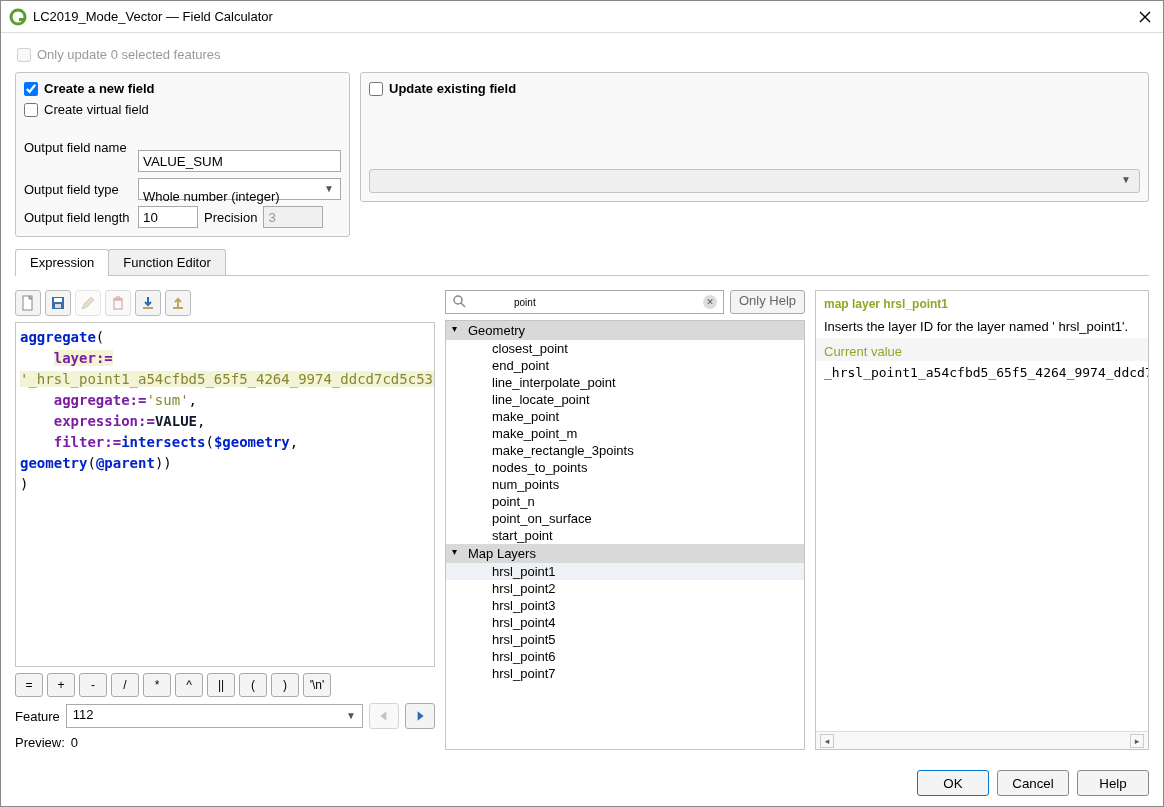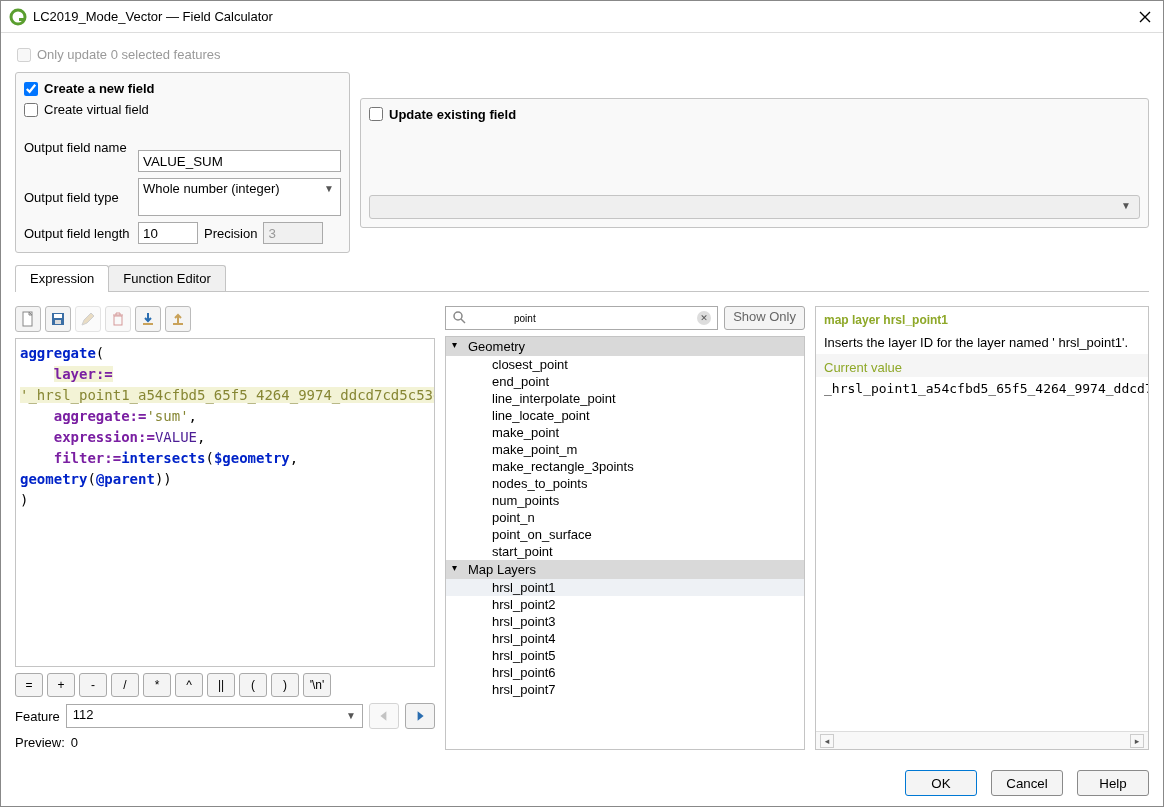"Create a new field" .top-row { align-items: center -> flex-start }
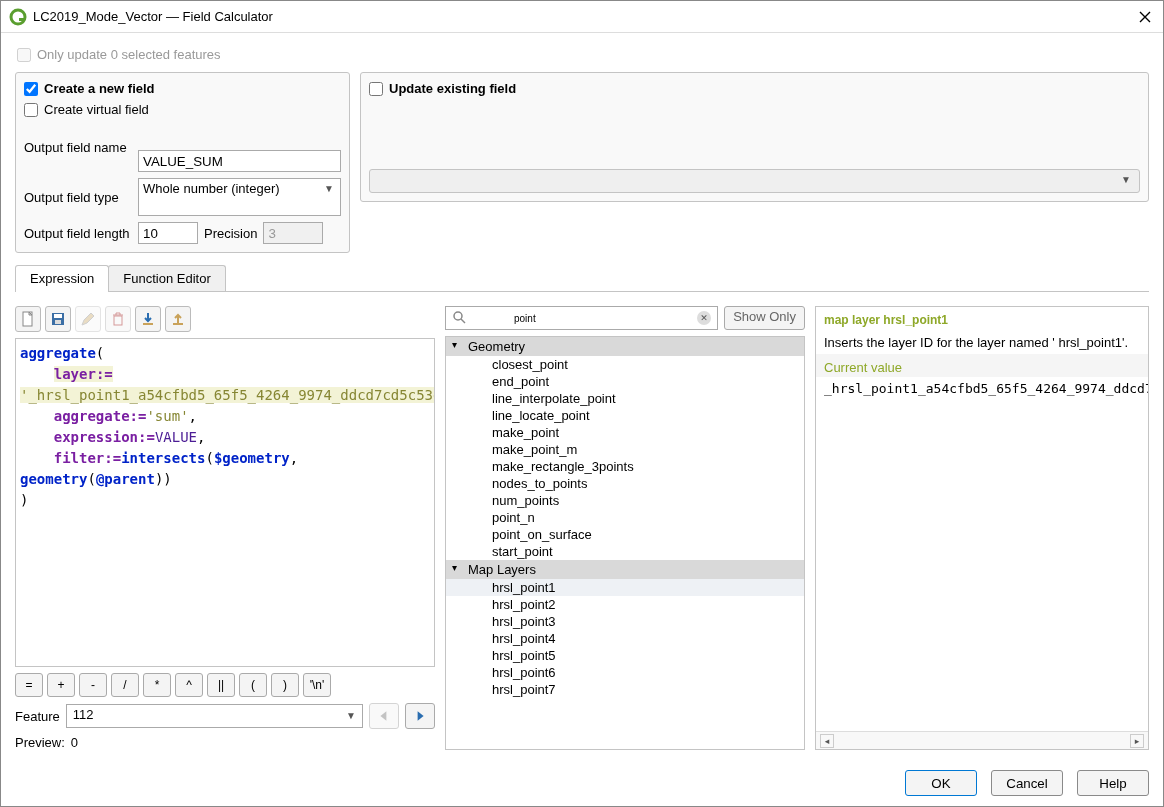"Whole number (integer)" .sel { height: 38px -> 16px; padding: 2px 4px -> 10px 4px }
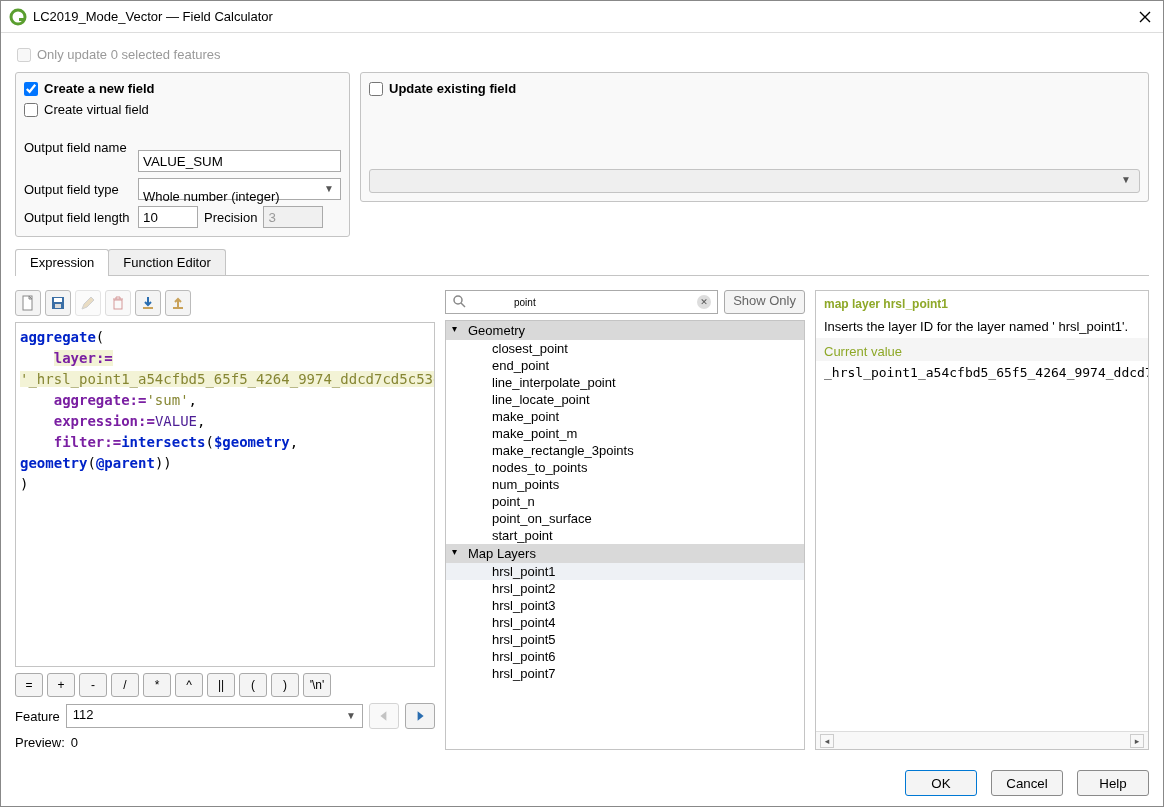"Show Only" div.showhelp { text: Show Only -> Only Help }
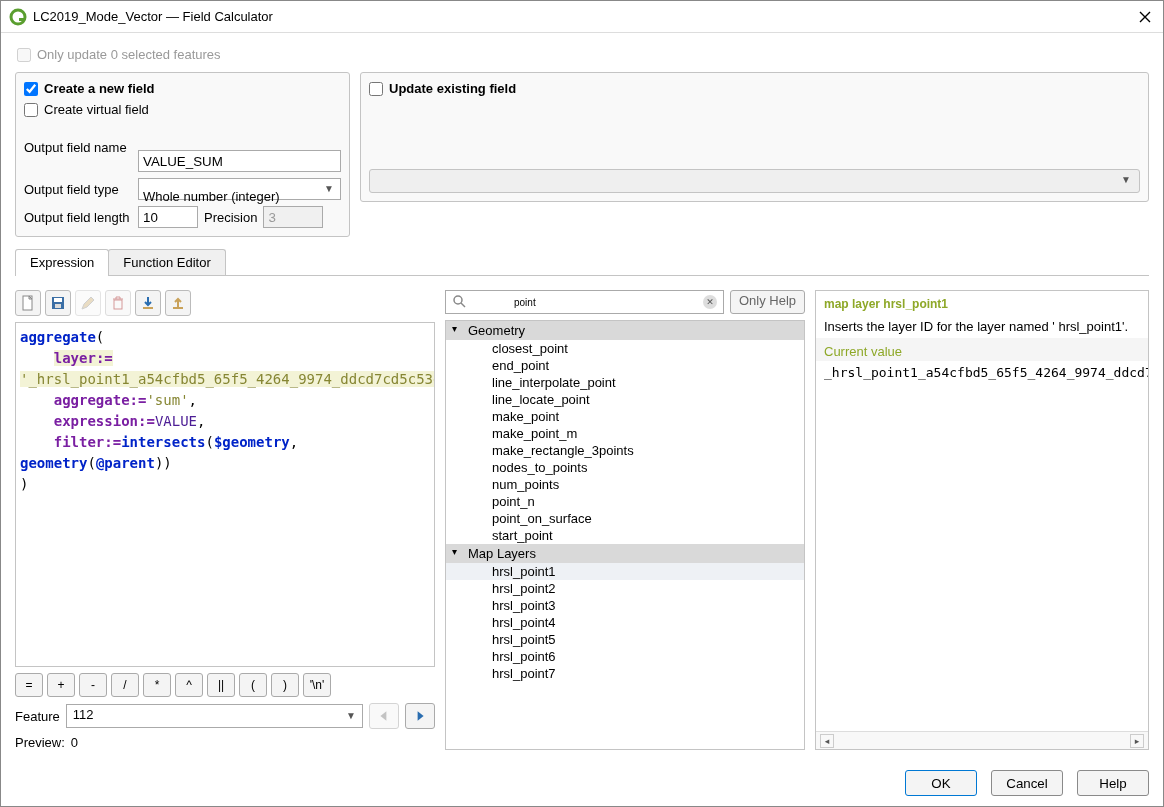"VALUE" .tok-ident { color: #4c1d95 -> #0f172a; font-weight: normal -> bold }
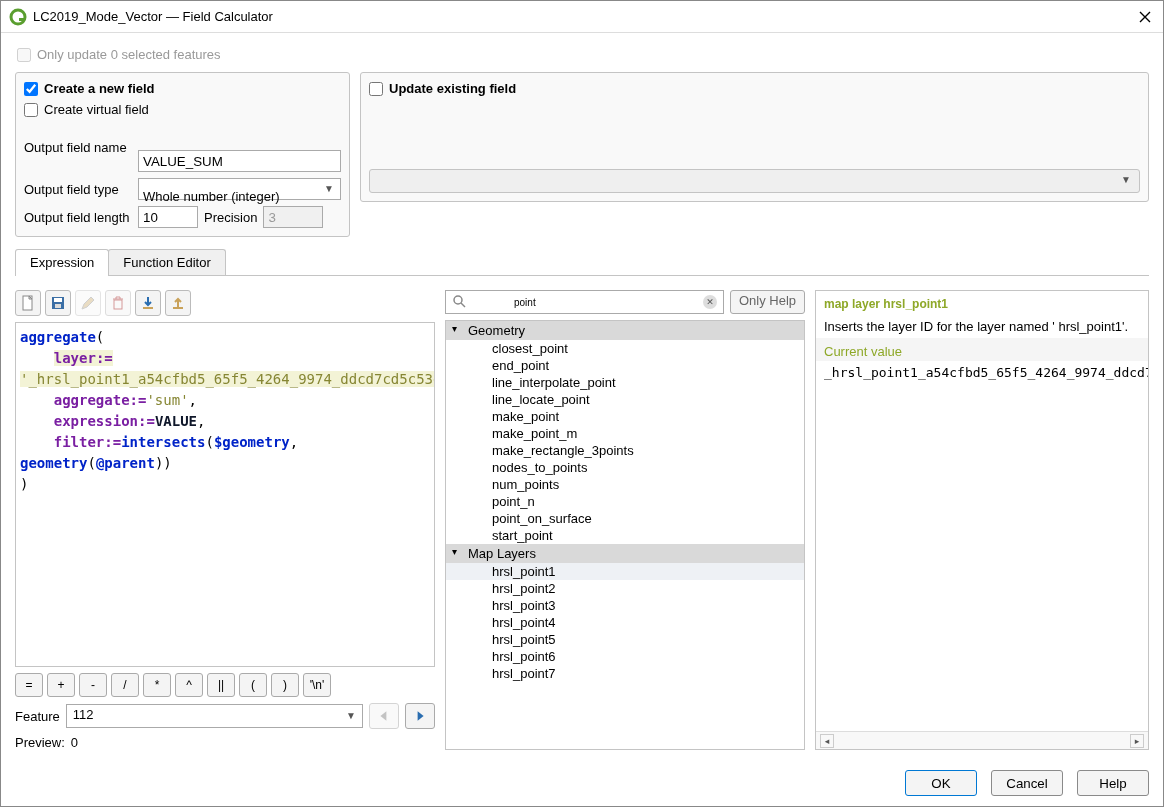"OK" .btn { margin-left: 6px -> none }
